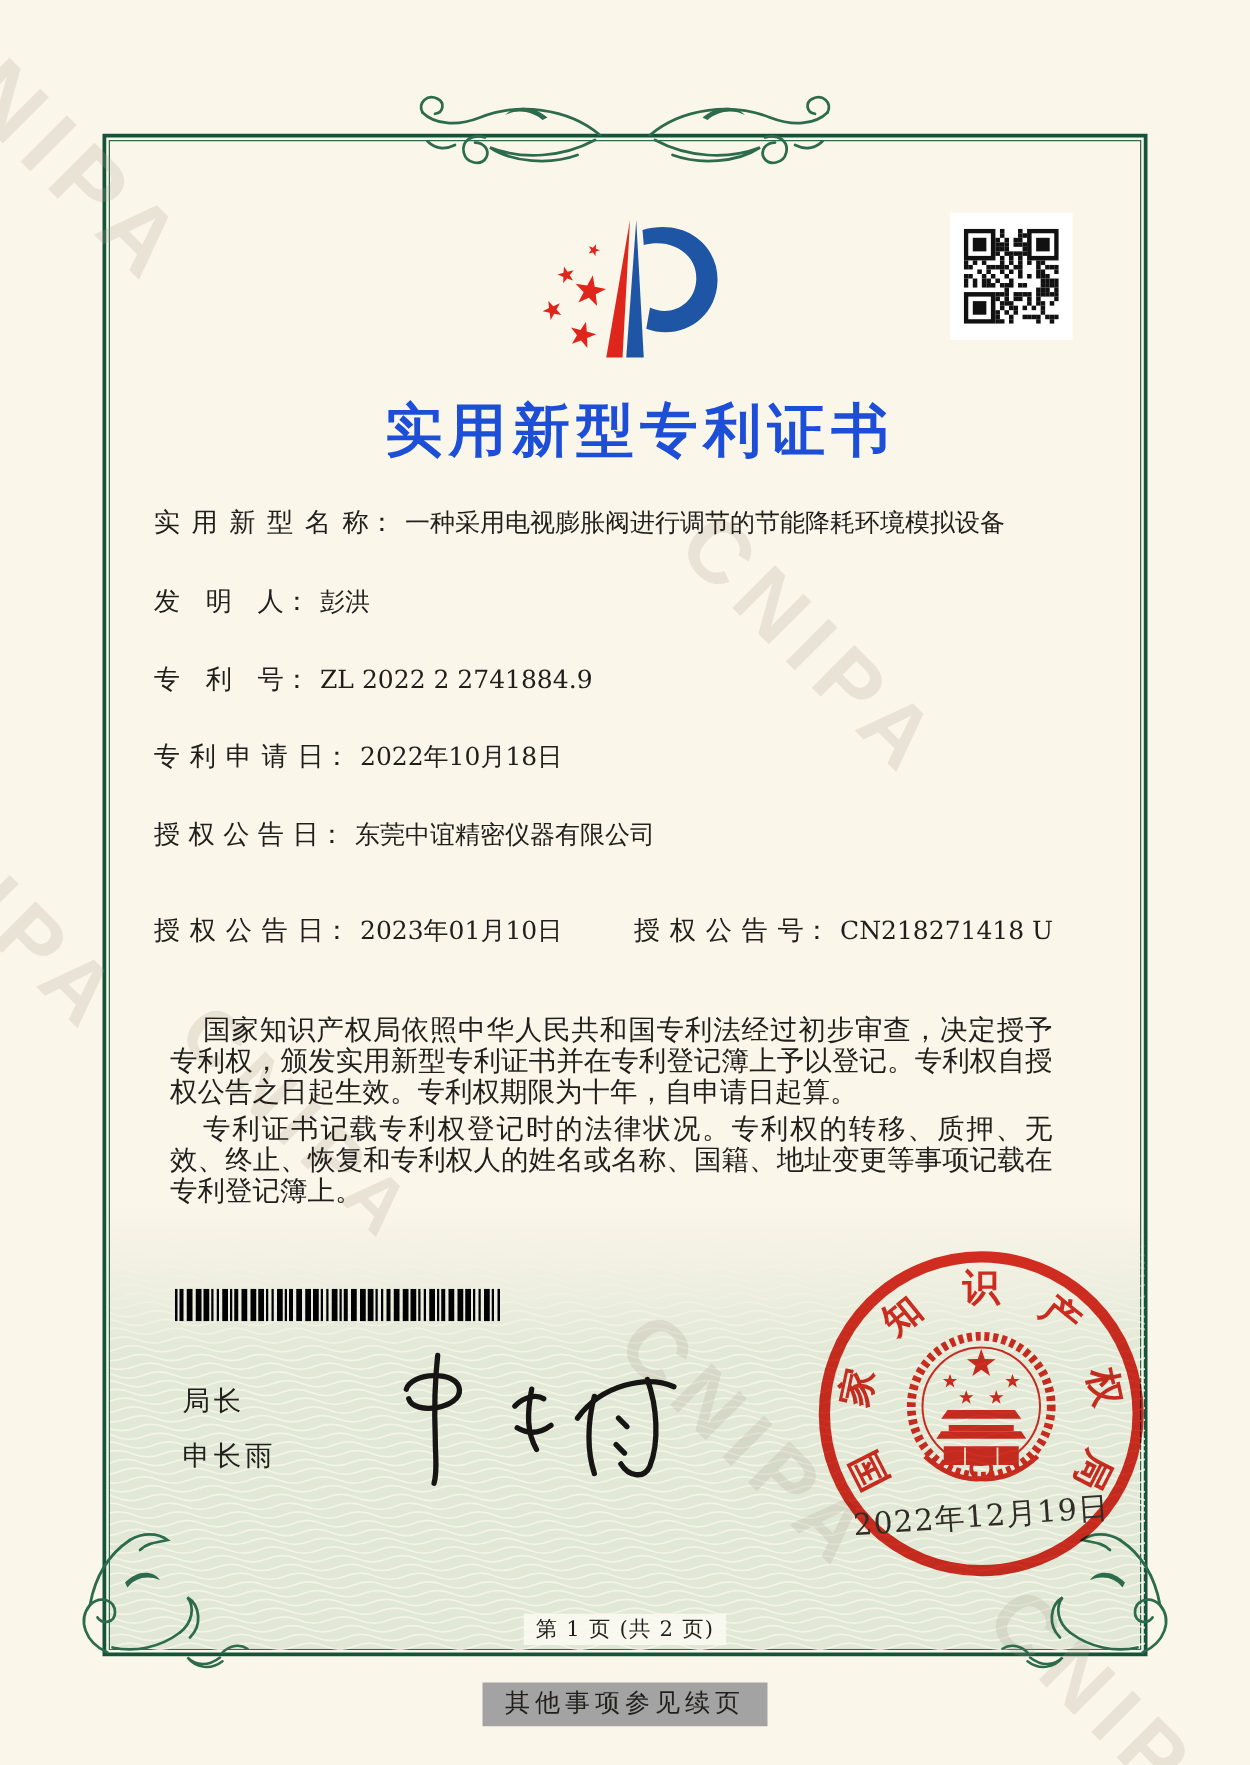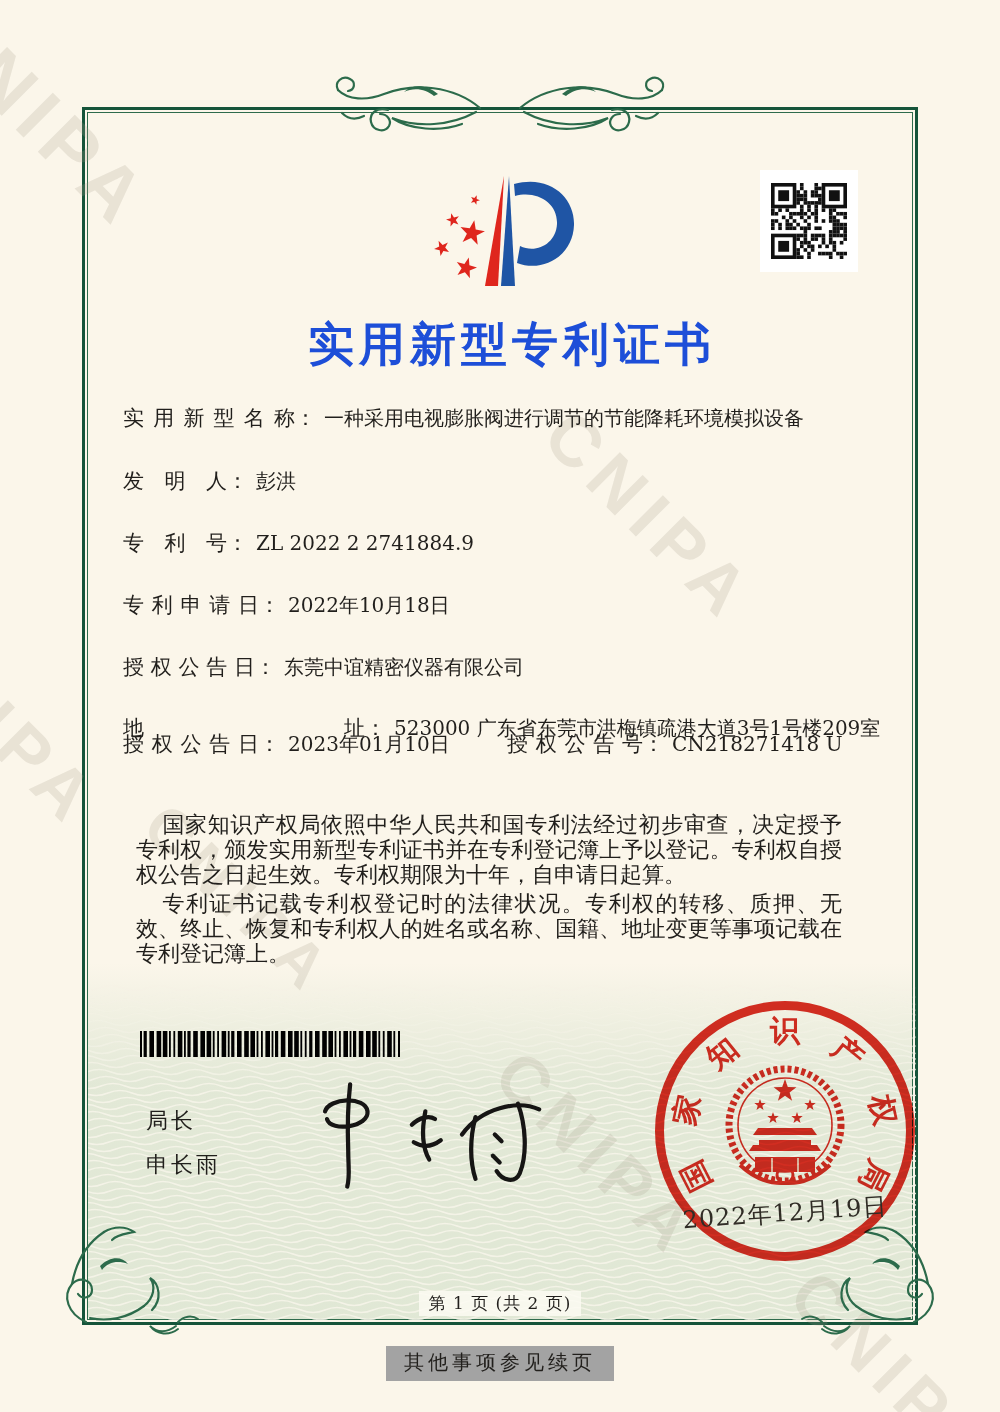"地址： 523000 广东省东莞市洪梅镇疏港大道3号1号楼209室" div.row { html: <div> <span>地址</span><span>：</span><span>523000 广东省东莞市洪梅镇疏港大道3号1号楼209室</span> </div> -> none }
